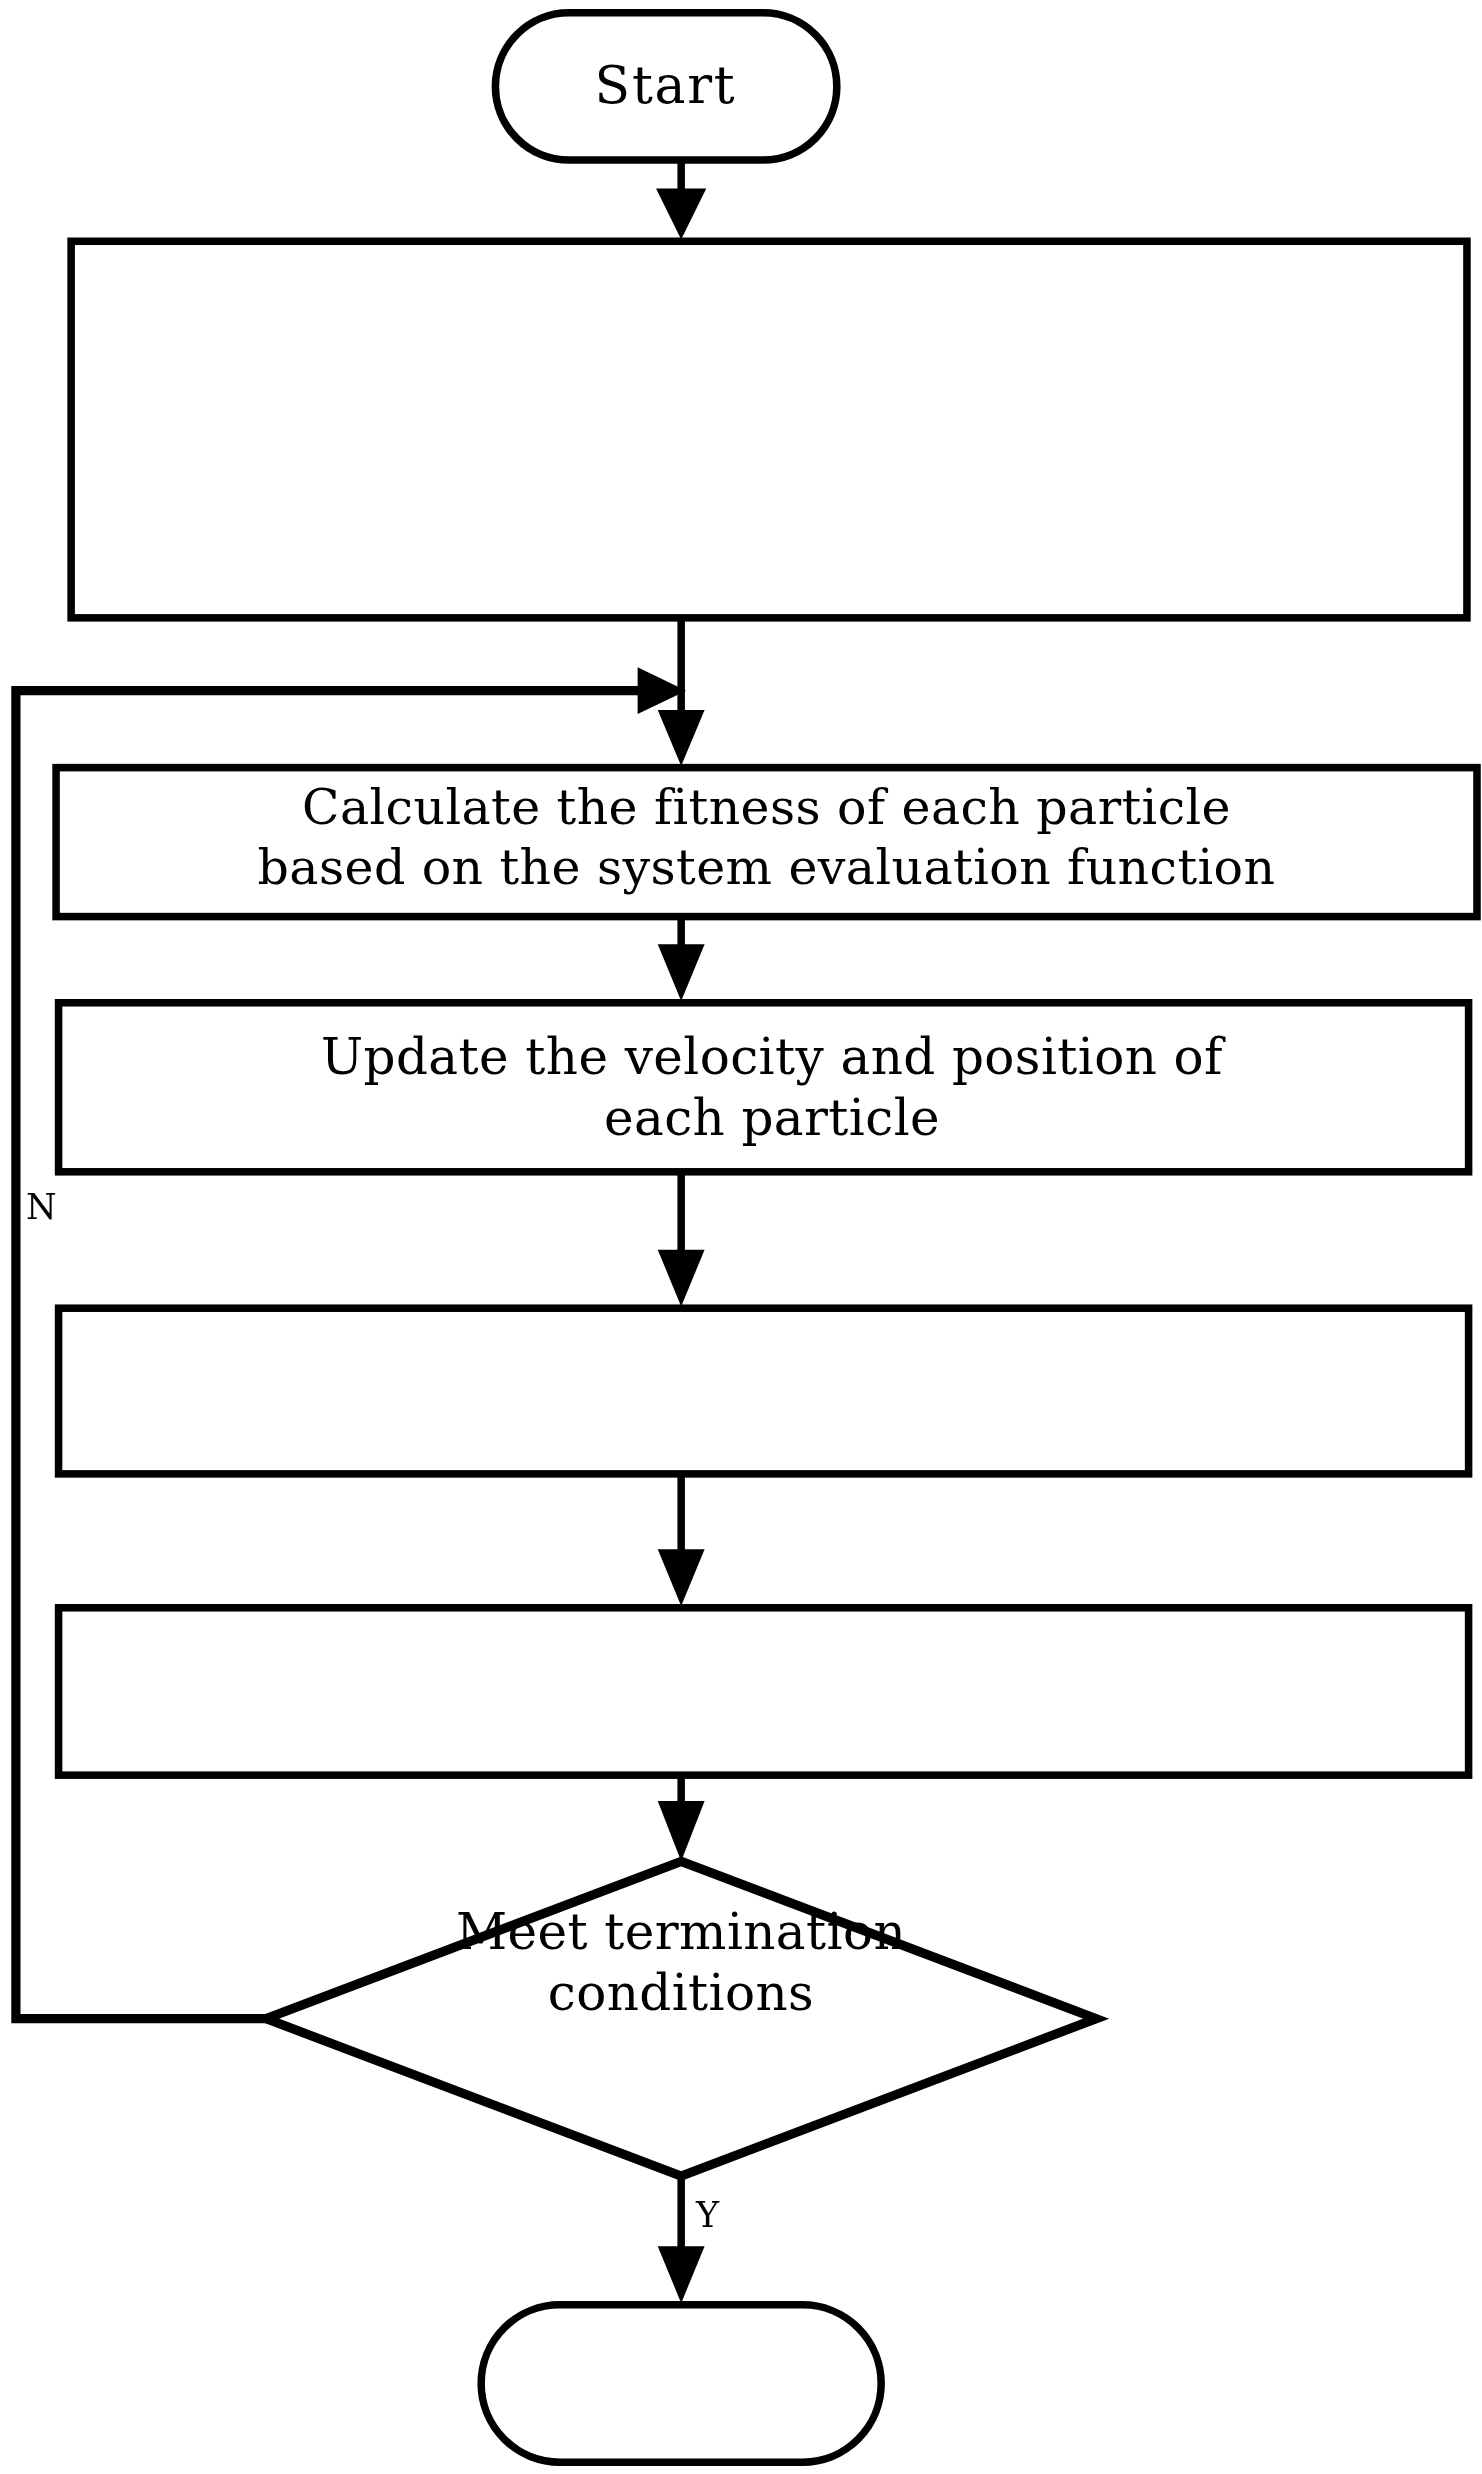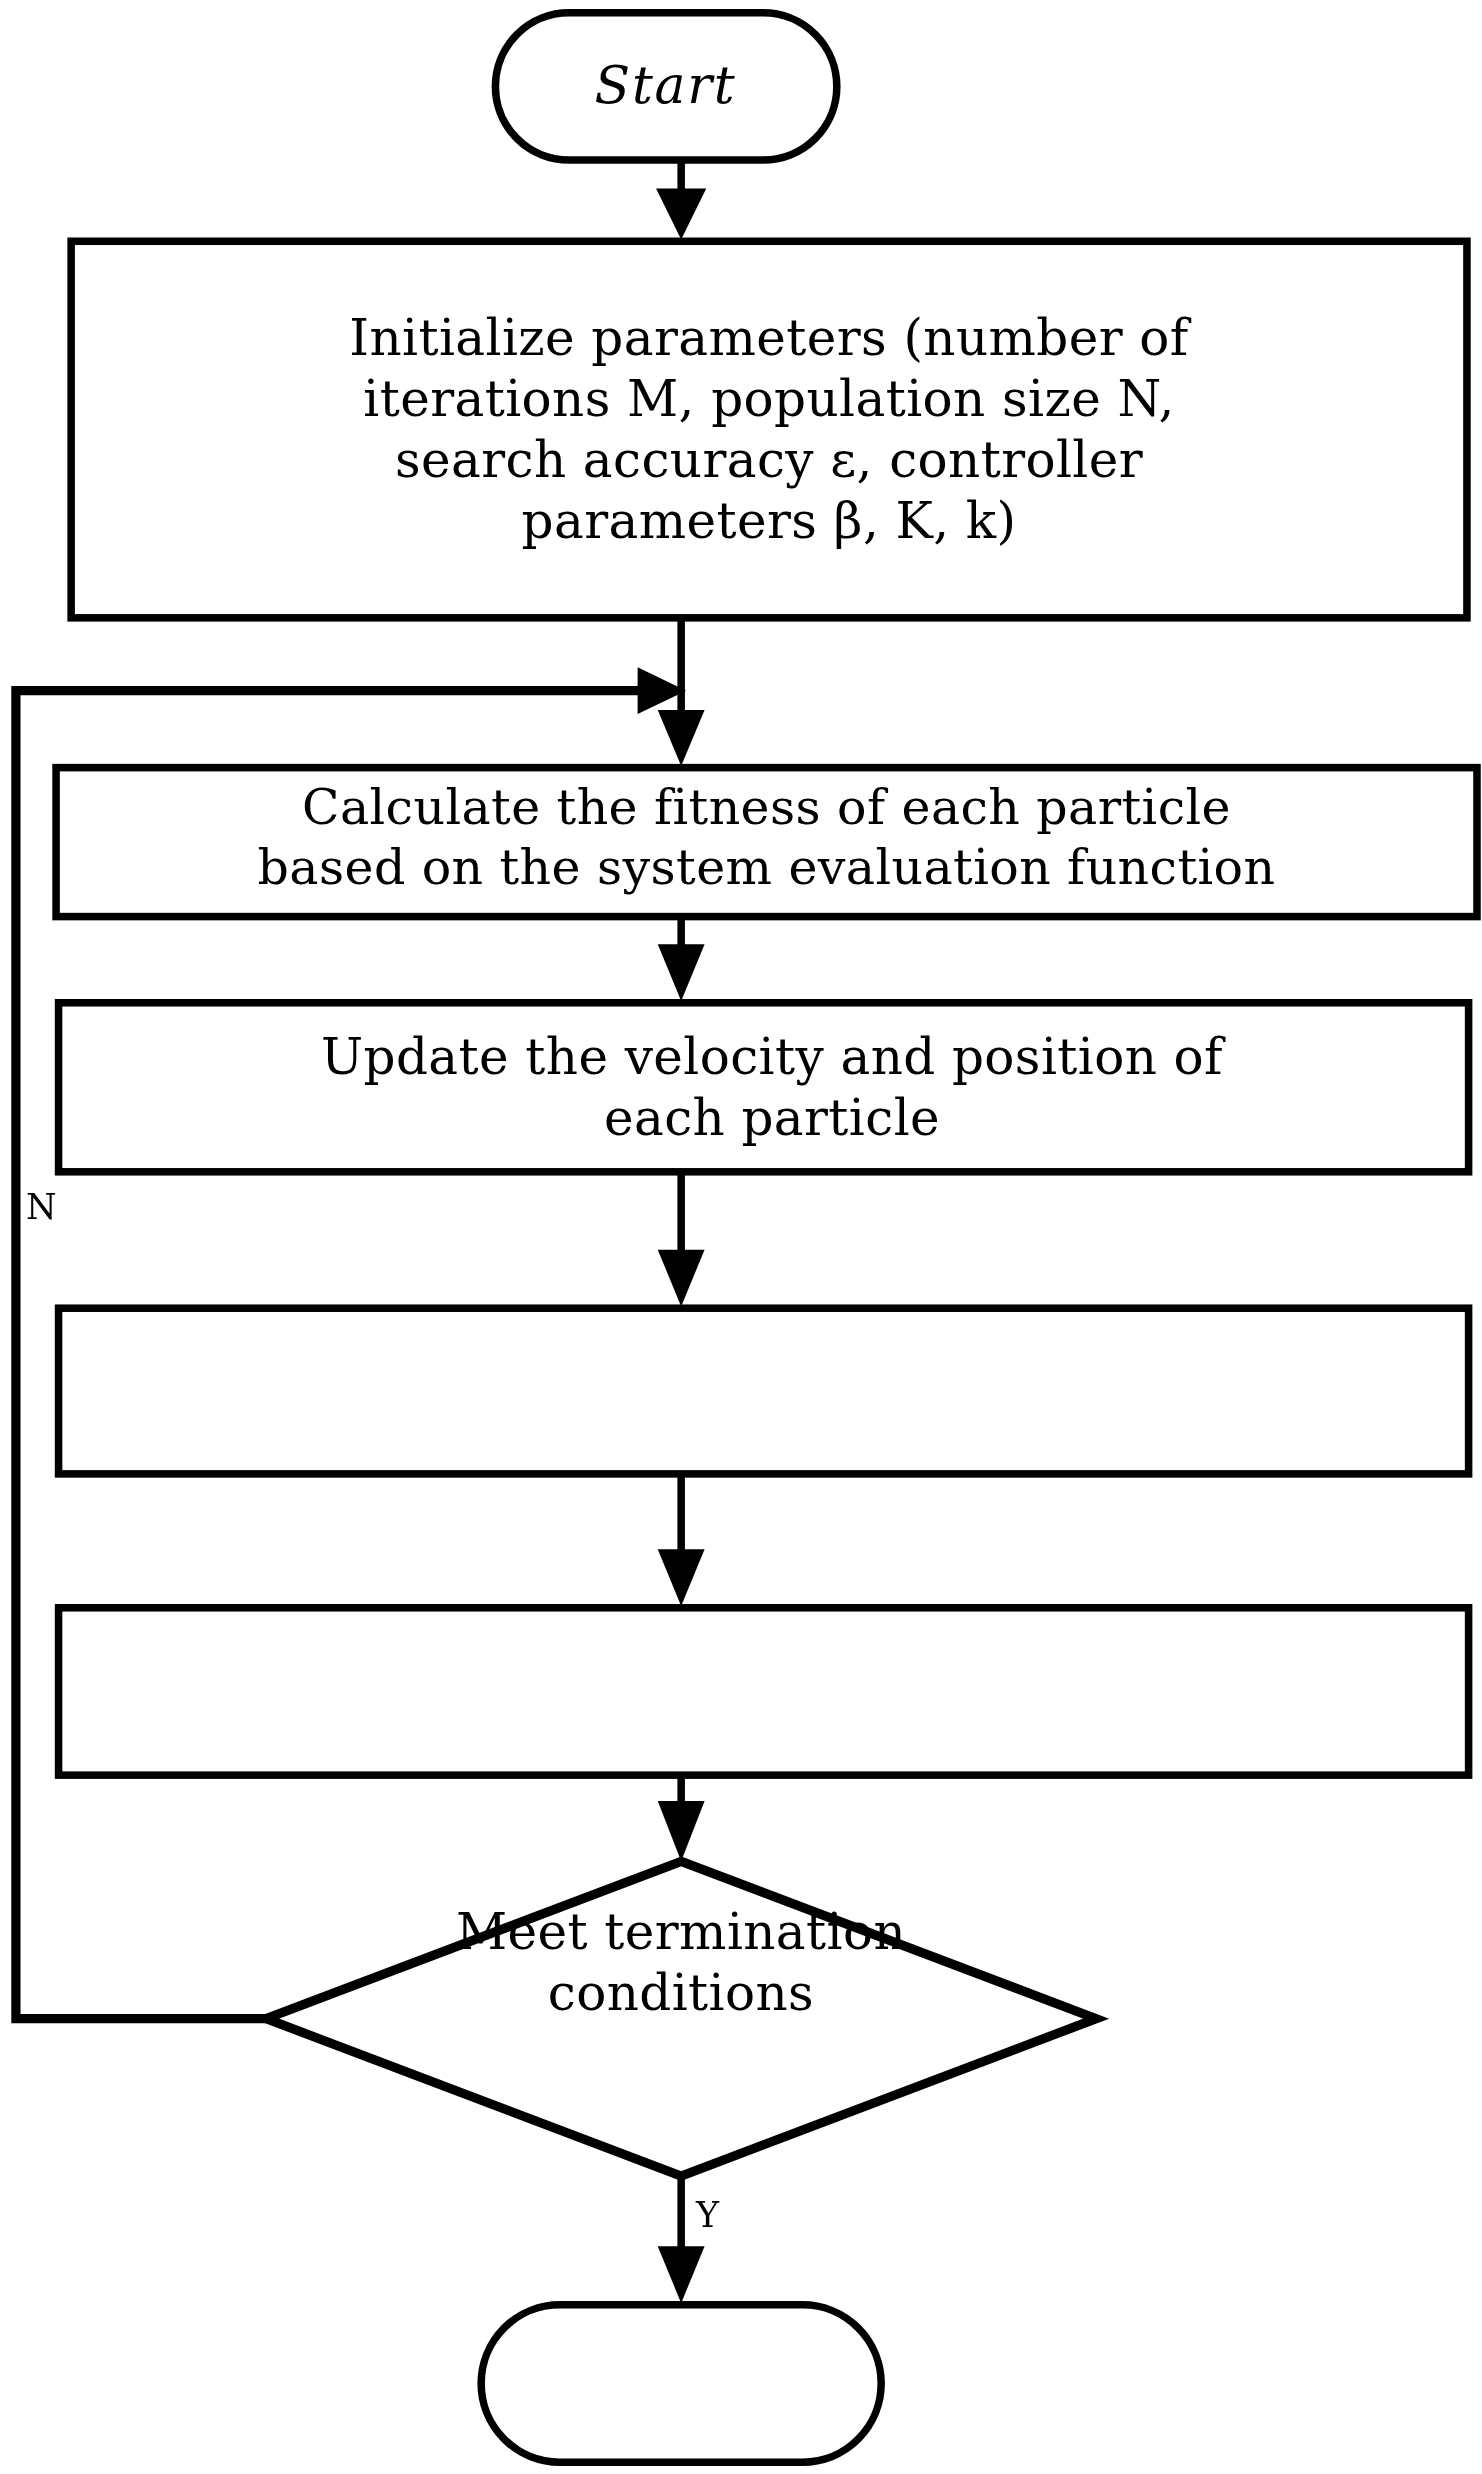"Start" div.node-text { font-style: italic -> none }
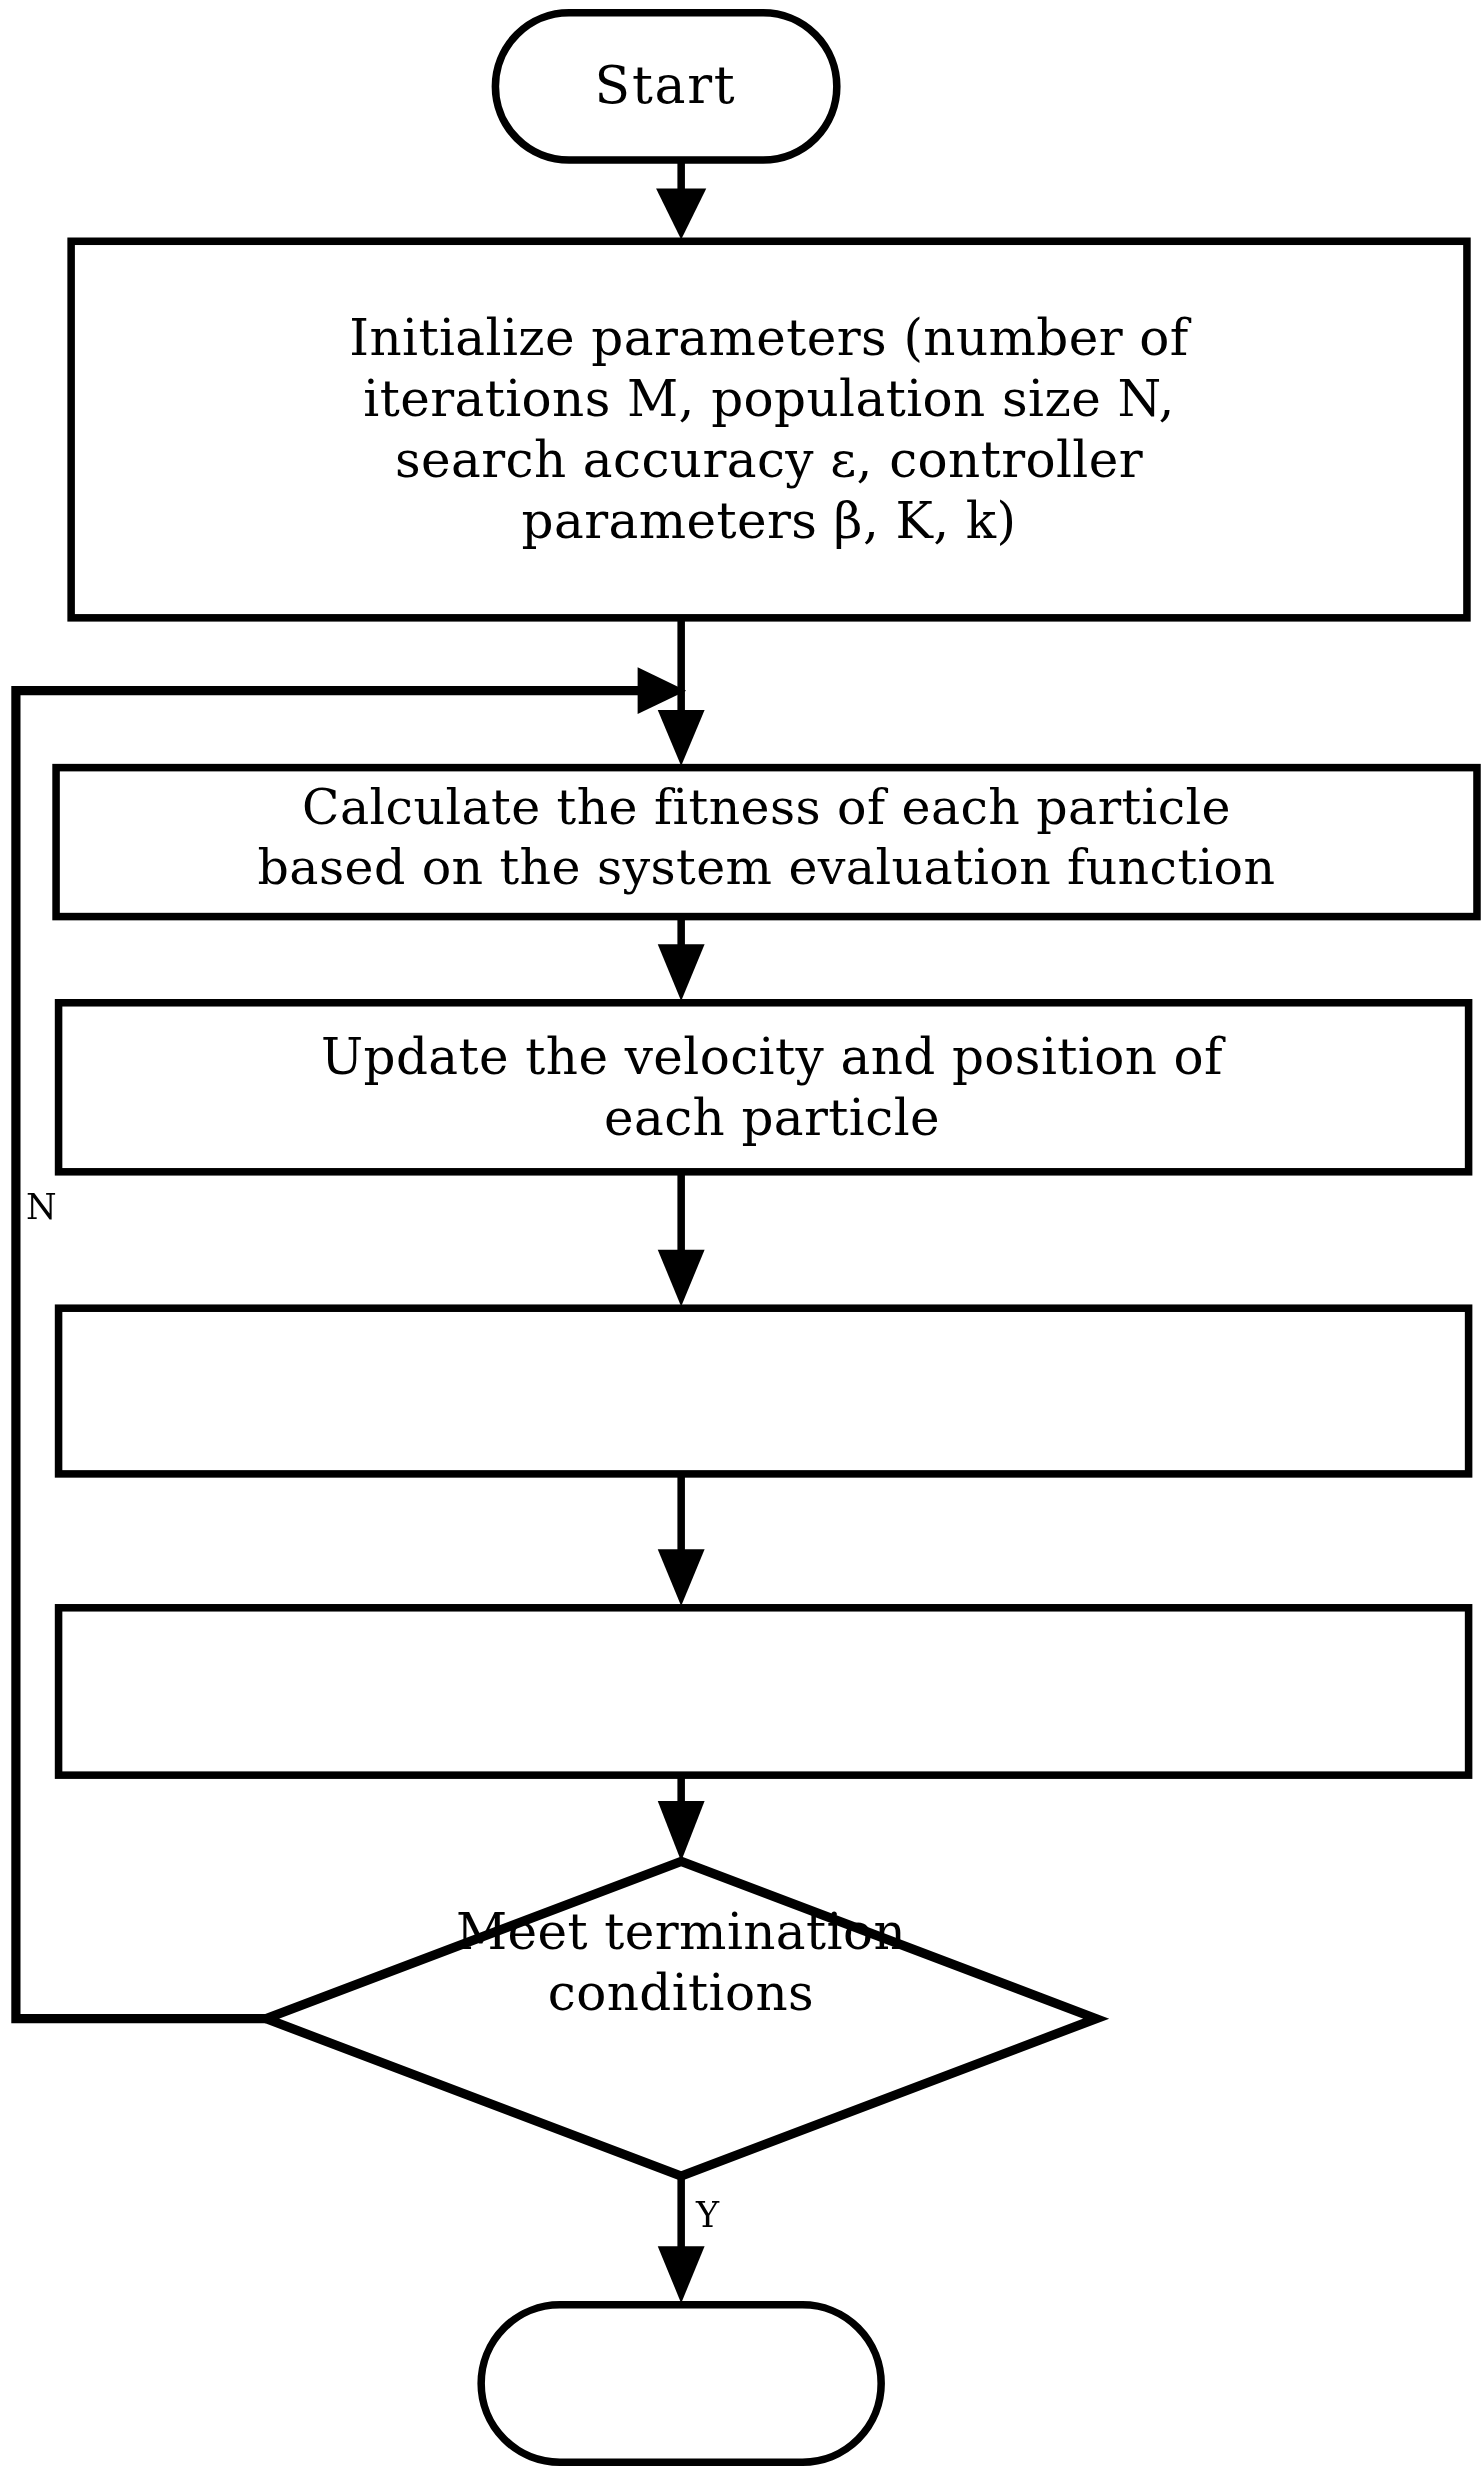"Initialize parameters (number of" div.node-text { html: <div>Initialize parameters (number of iterations M, population size N, search accuracy ε, controller parameters β, K, k)</div> -> none }
